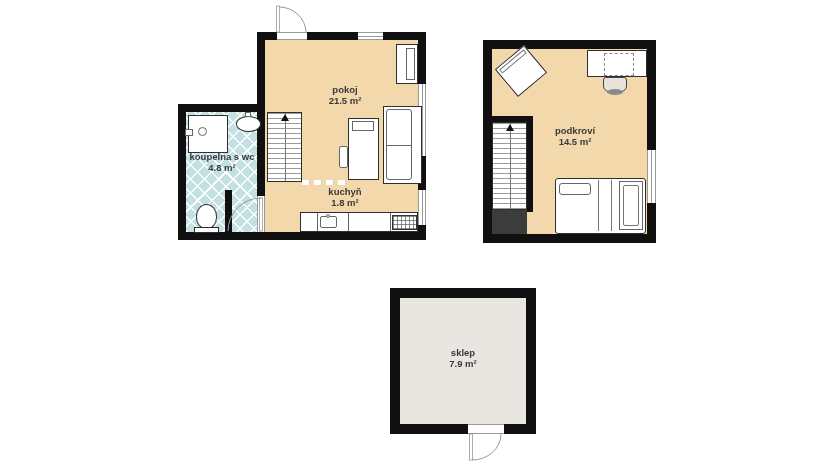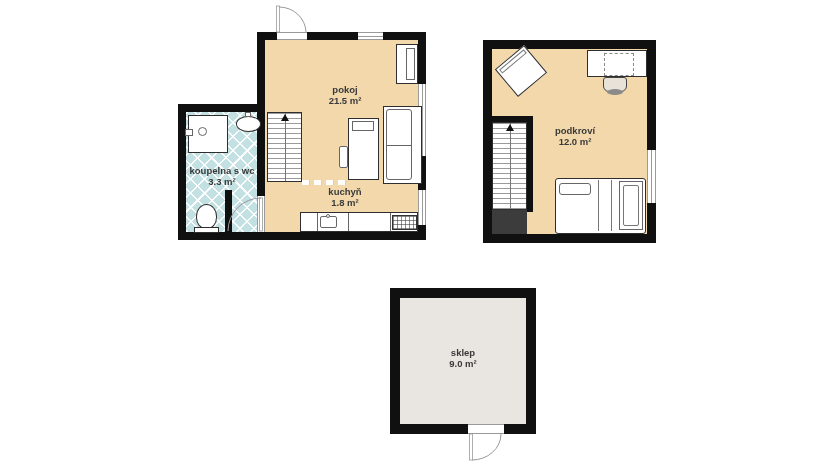"12.0 m²" div { text: 12.0 -> 14.5 }
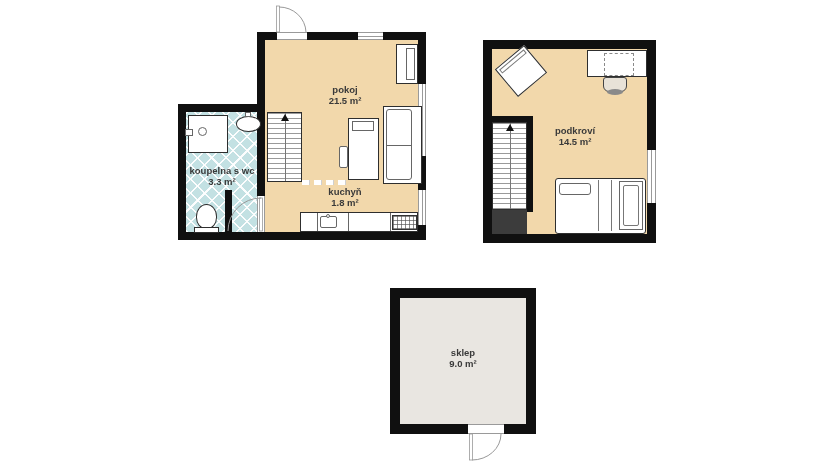"koupelna s wc" div.room-label { top: 165px -> 151px }
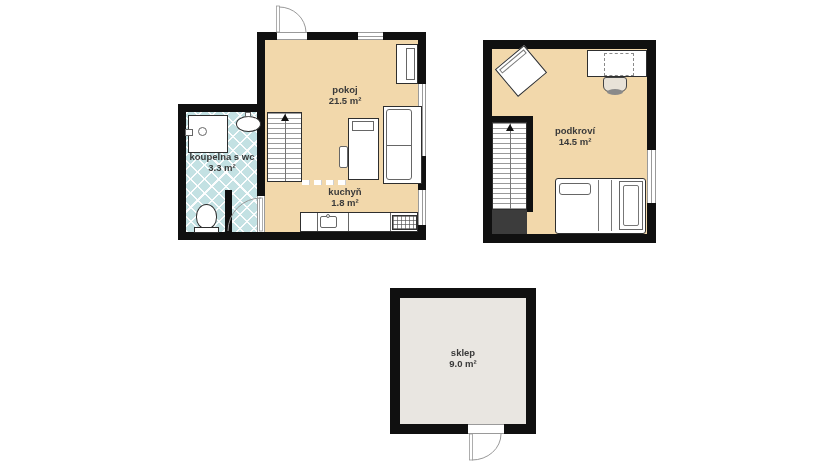"3.3 m²" div { text: 3.3 -> 4.8 }
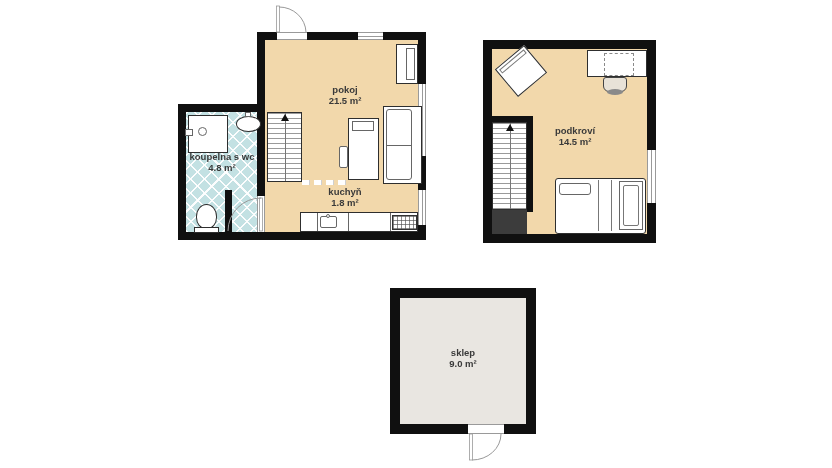"9.0 m²" div { text: 9.0 -> 7.9 }
